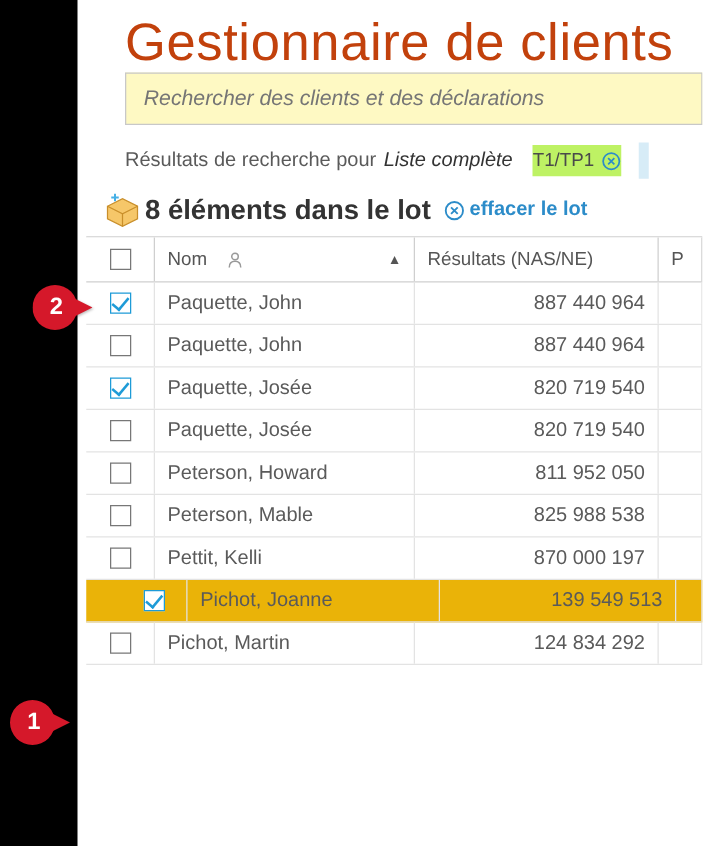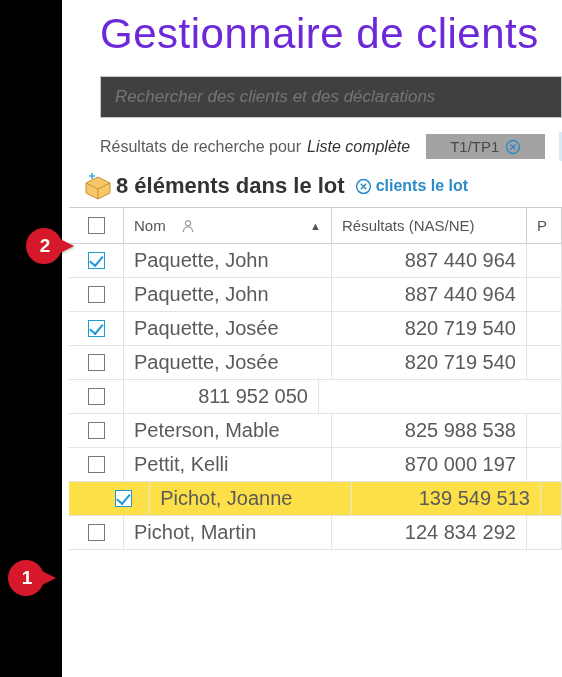"Gestionnaire de clients" .title { color: #6d28d9 -> #c2410c; margin: 0 0 18px 38px -> 0 0 0 38px }
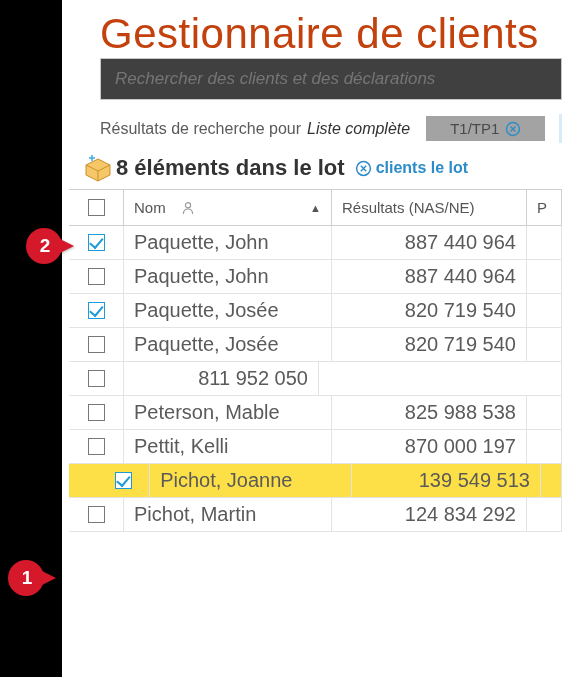"Rechercher des clients et des" .search-box { background: #404040 -> #fef9c3 }
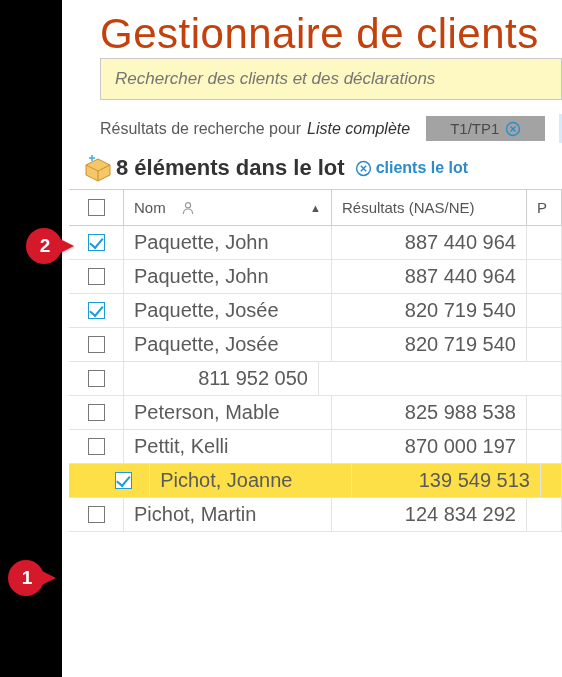"T1/TP1" .chip { background: #a3a3a3 -> #bef264; padding: 4px 24px -> 4px 0 }
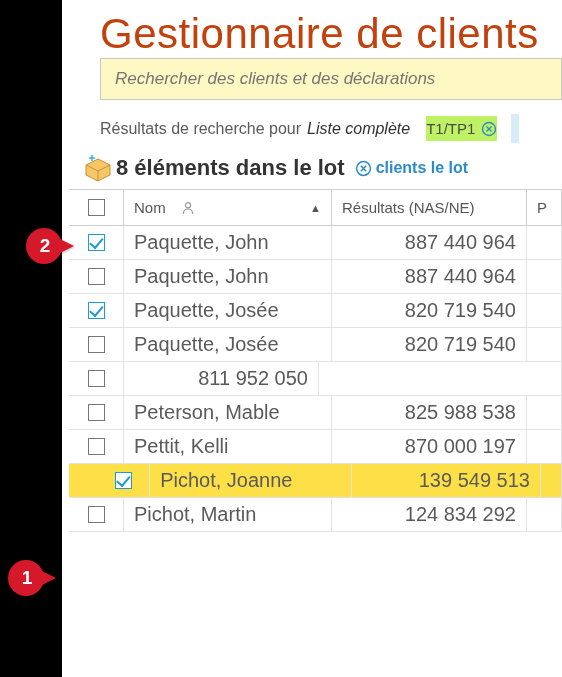"clients le lot" span { text: clients -> effacer }
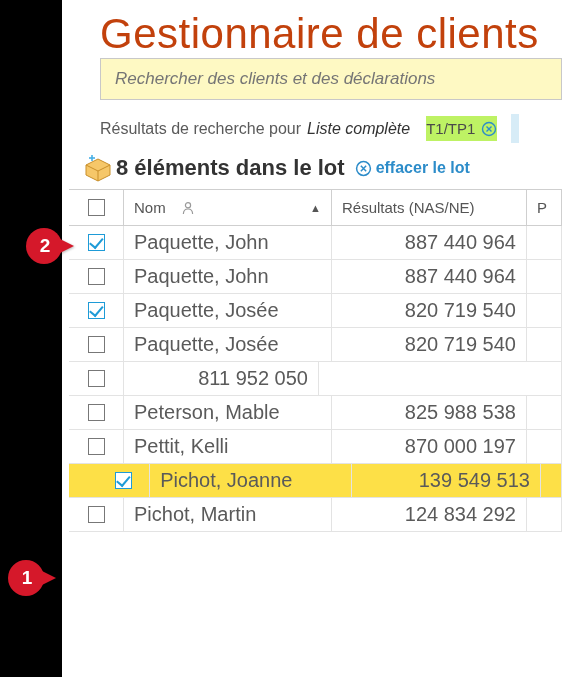"Paquette, John" .trow .cell { font-size: 20px -> 16px }
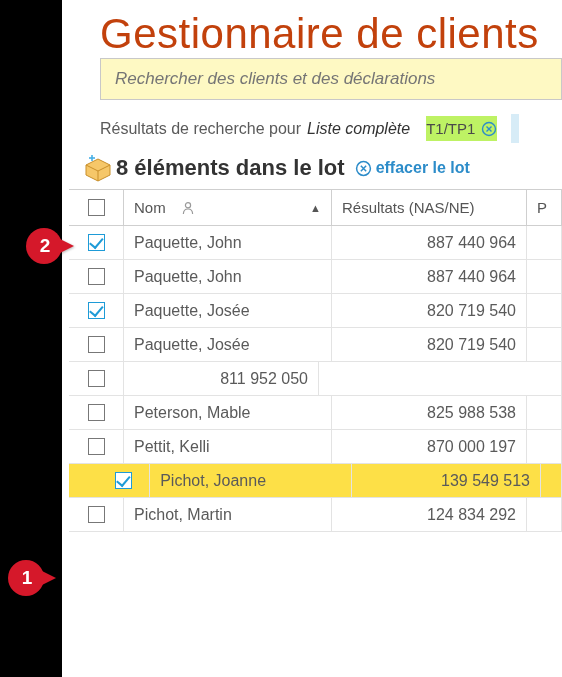"Peterson, Howard" div.cell { html: none -> <div>Peterson, Howard</div> }
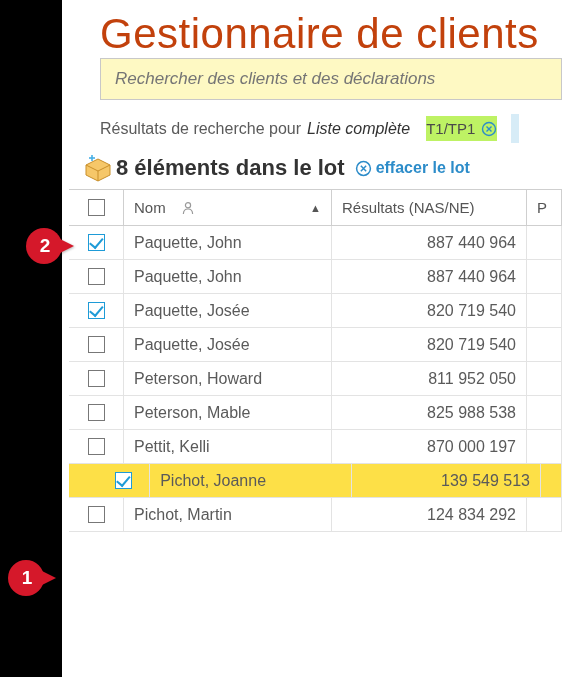"Pichot, Joanne" .trow.selected { background: #fde047 -> #eab308 }
